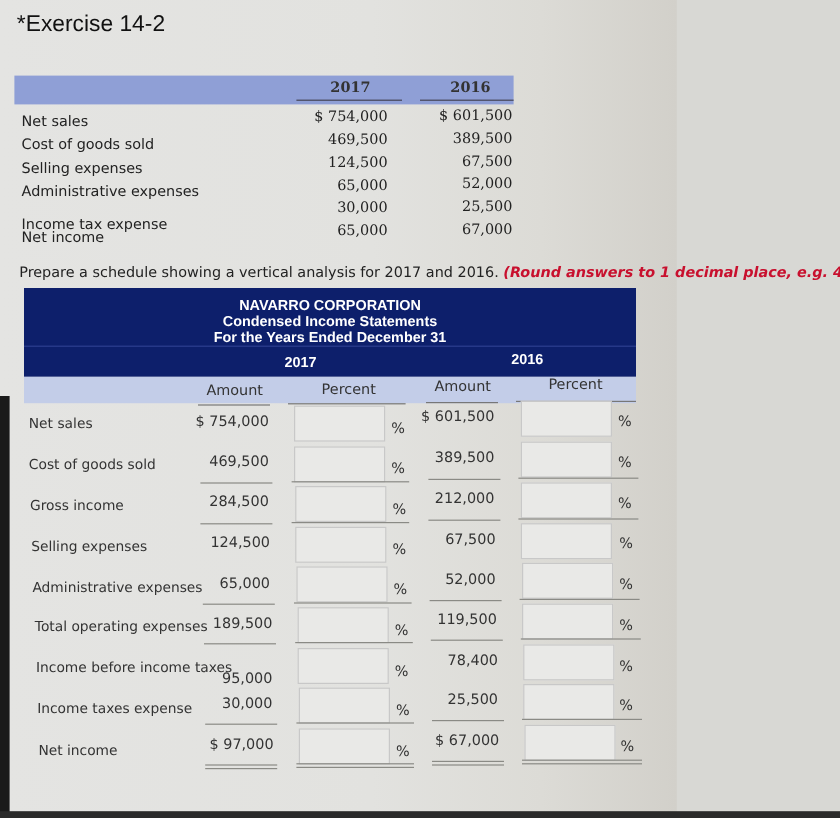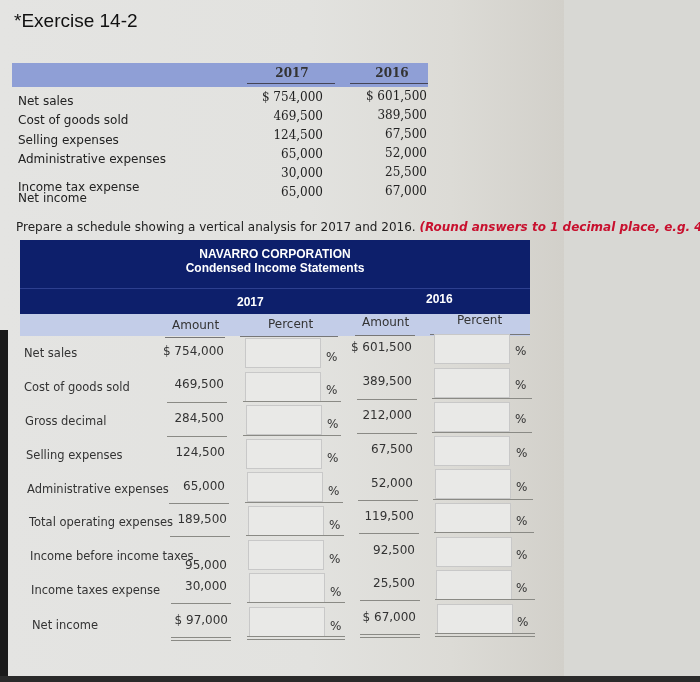"For the Years Ended December" div.stmt-line { html: none -> <div>For the Years Ended December 31</div> }
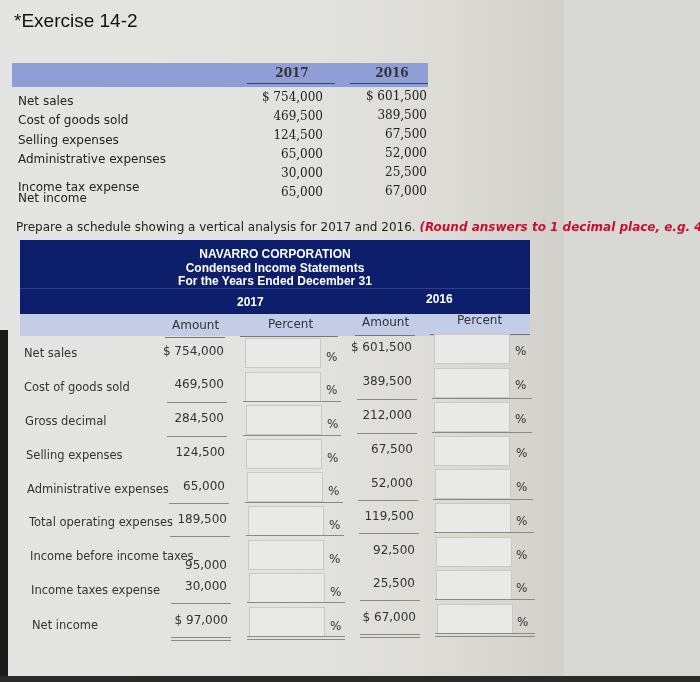"Gross decimal" div.row-label { text: decimal -> income }
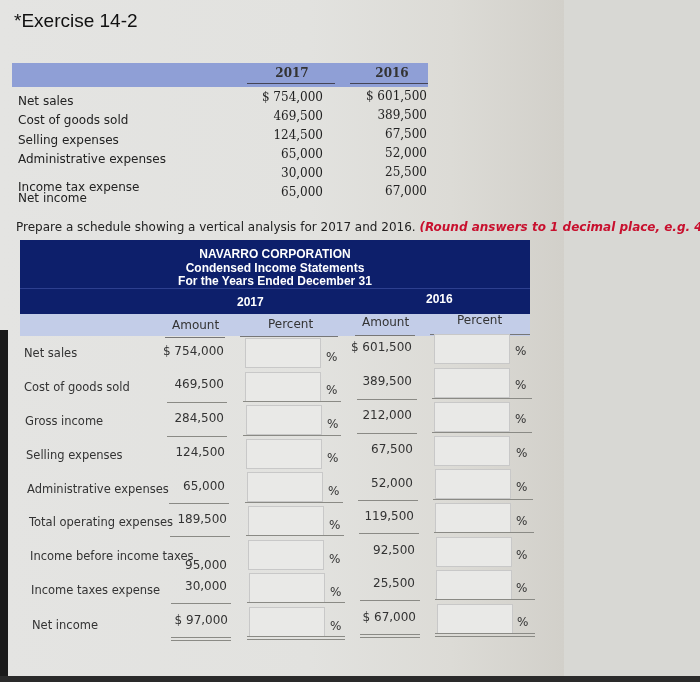"92,500" div.amt { text: 92,500 -> 78,400 }
